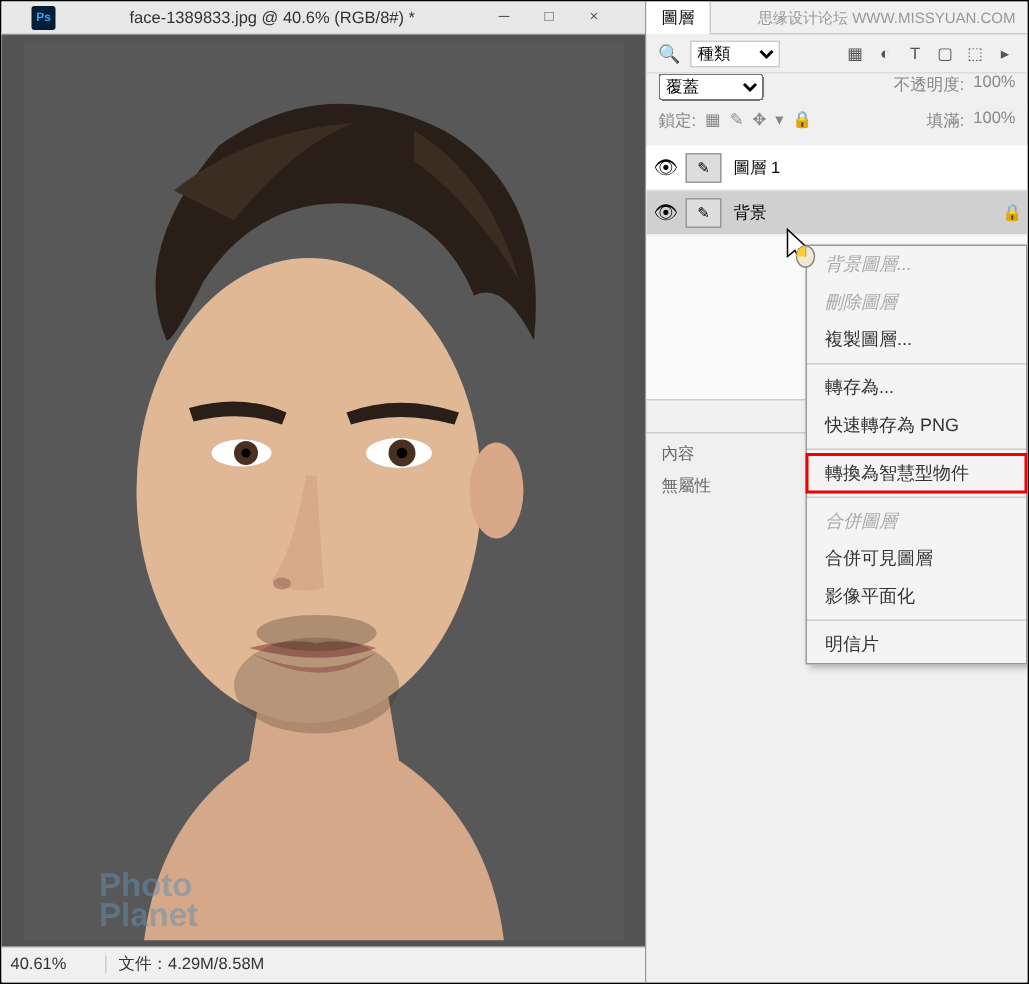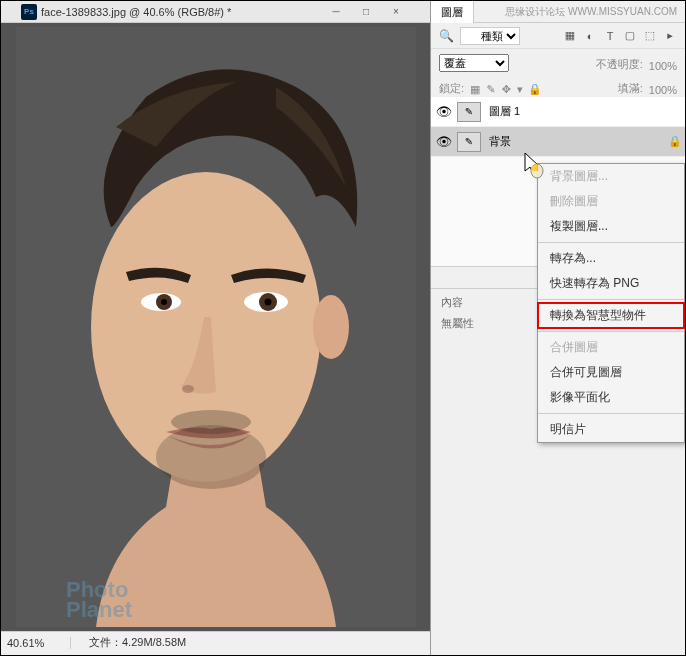"face-1389833.jpg @ 40.6% (RGB/8#) *" .doc-titlebar .title-text { text-align: none -> center }
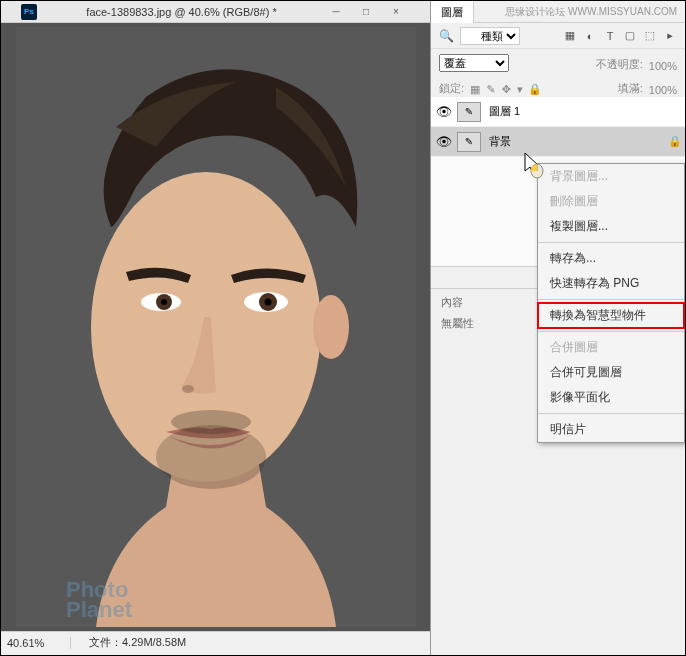"種類" .filter-row select { padding-left: 16px -> none }
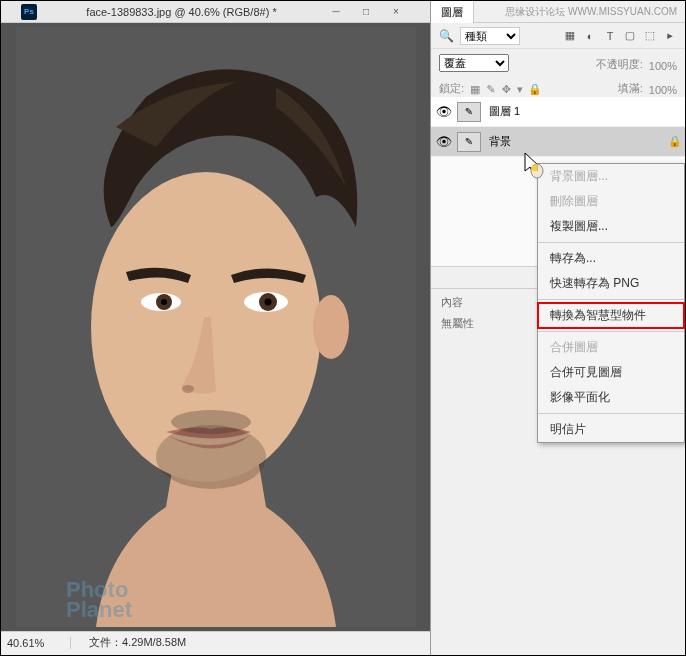"覆蓋" .blend-row, .lock-row { align-items: flex-end -> flex-start }
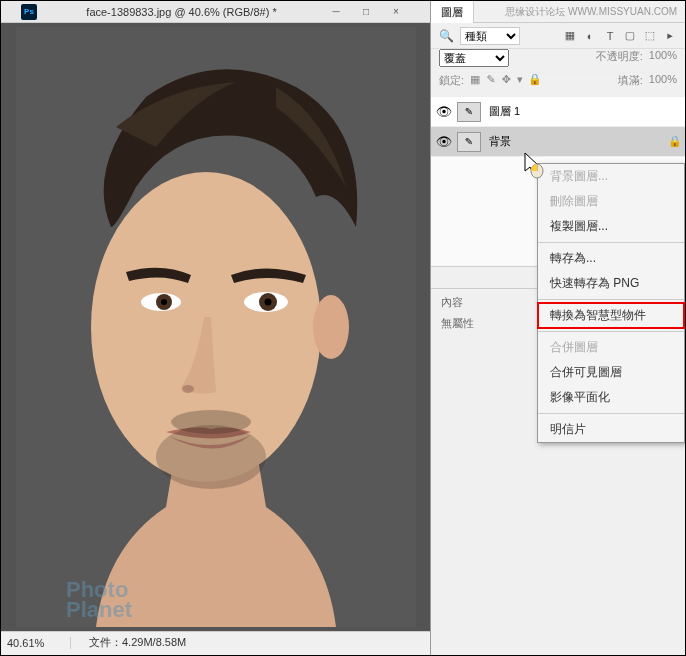"背景圖層..." .context-menu .item.disabled { font-style: none -> italic }
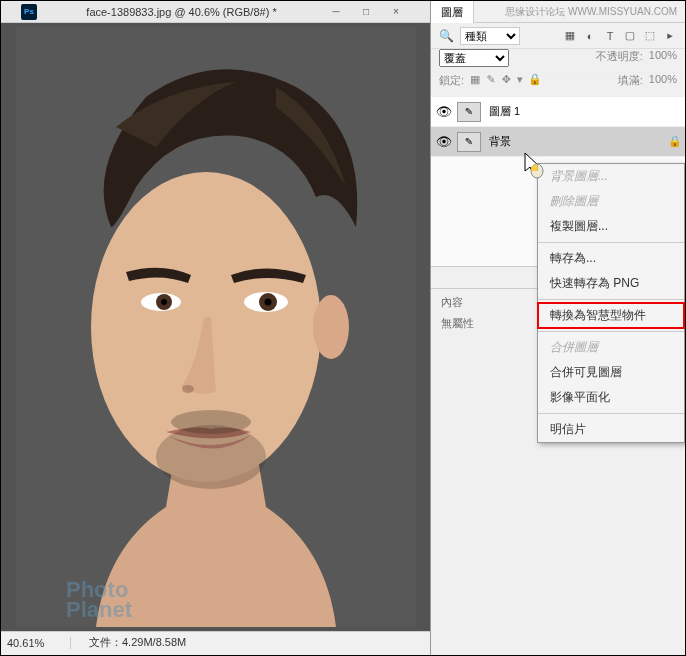"40.61%" .statusbar { gap: 10px -> none }
